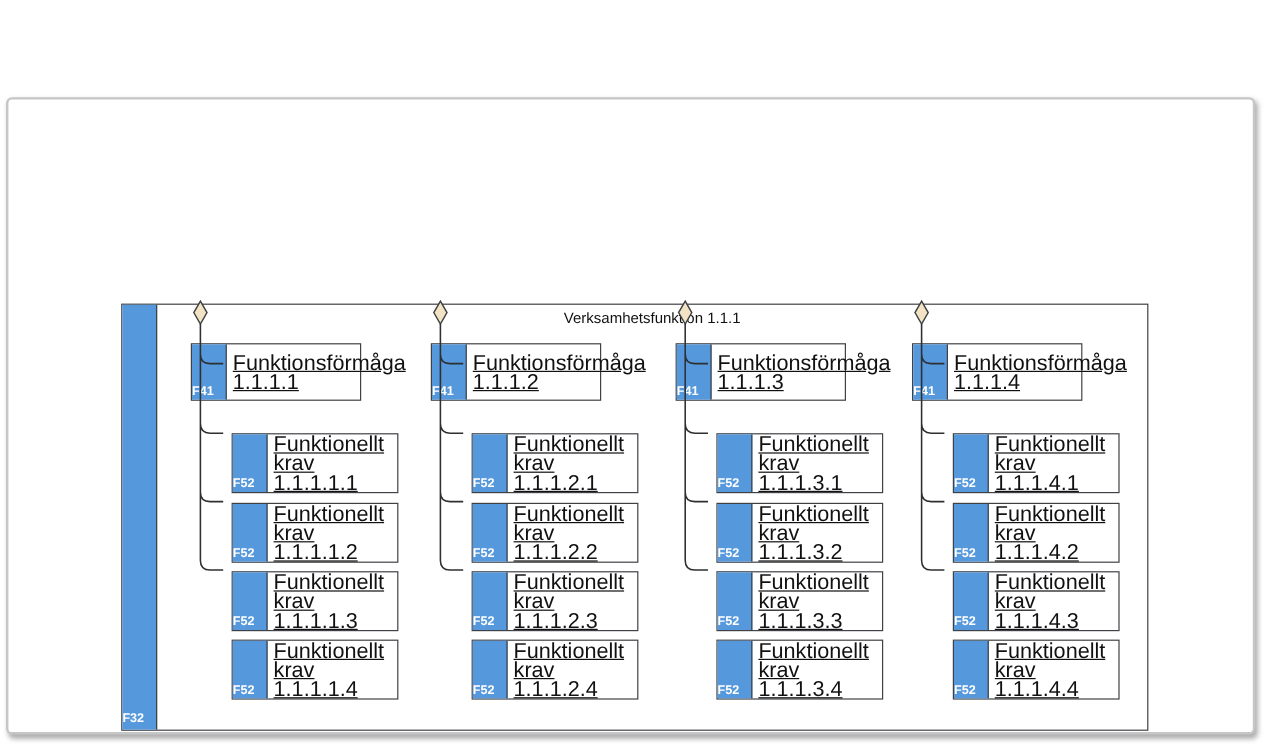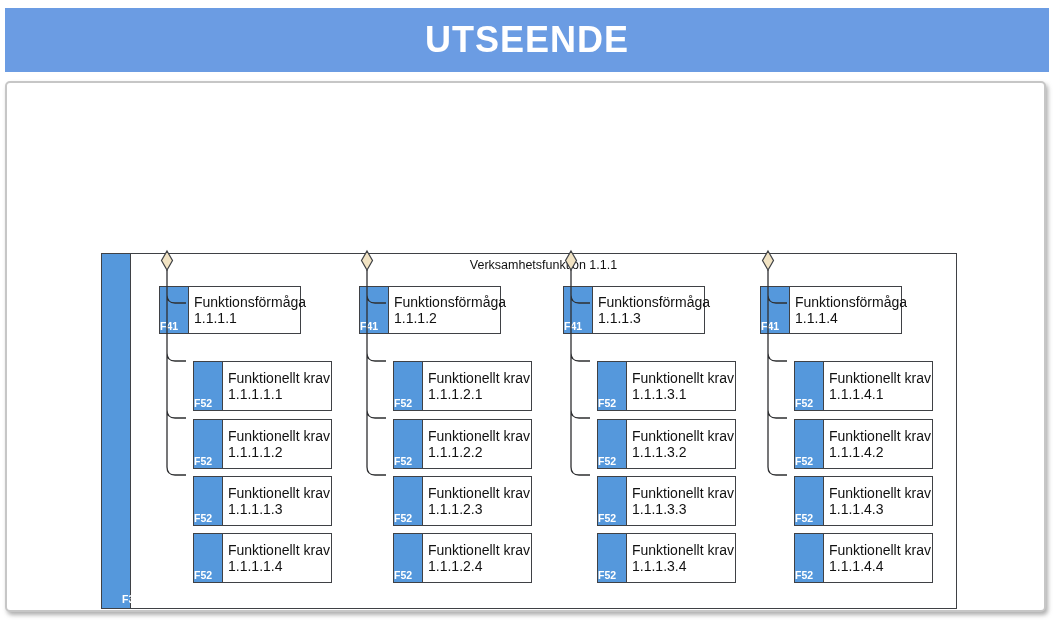"UTSEENDE" header.banner { html: <header> <h1>UTSEENDE</h1> </header> -> none }
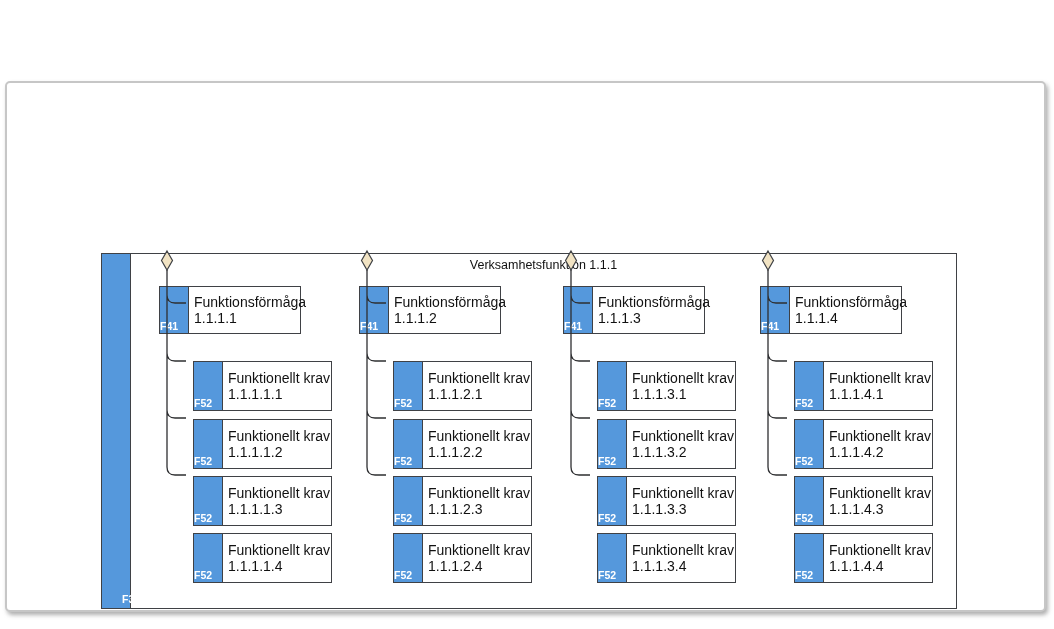"Funktionsförmåga" .node-text { font-size: 14px -> 18px; text-decoration: none -> underline }
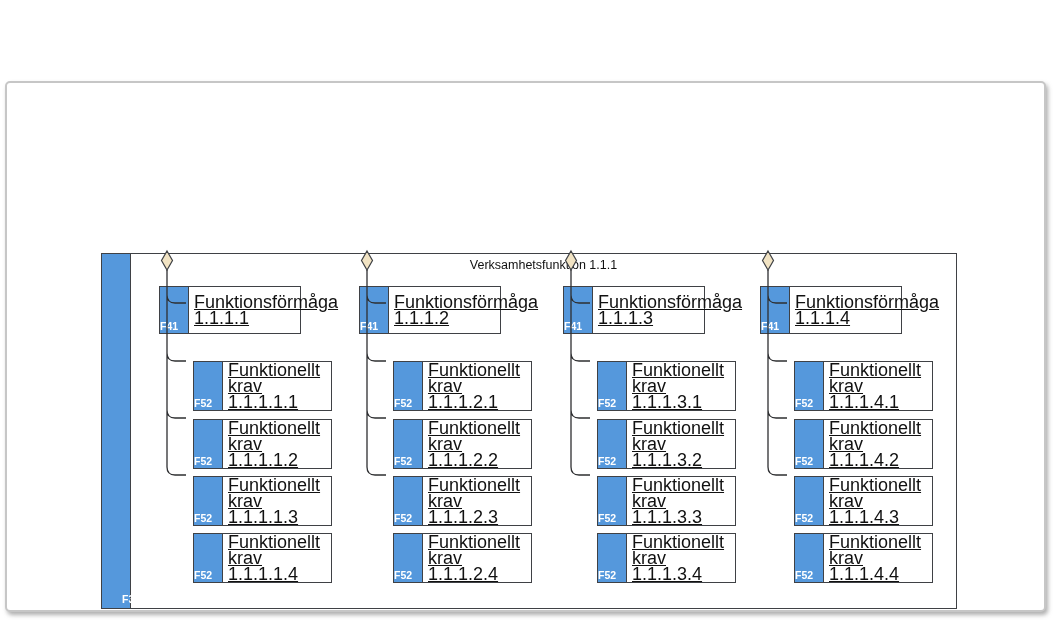"F32" .outer-tab .tab-label { padding-left: 20px -> none }
